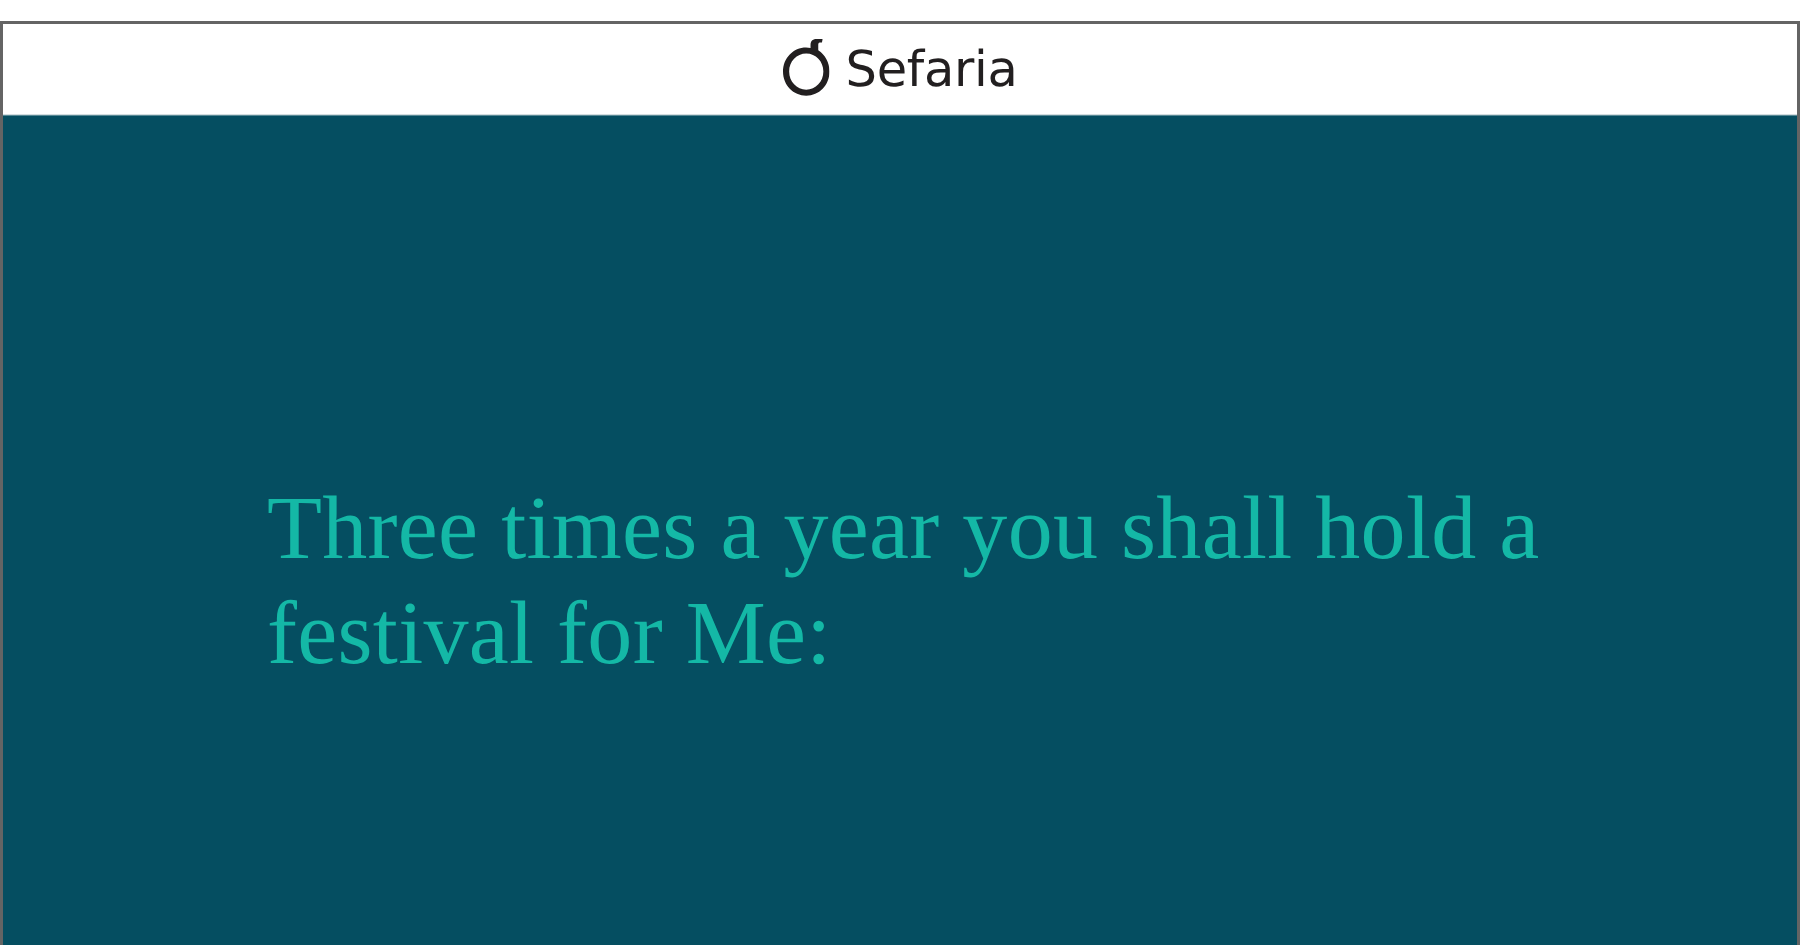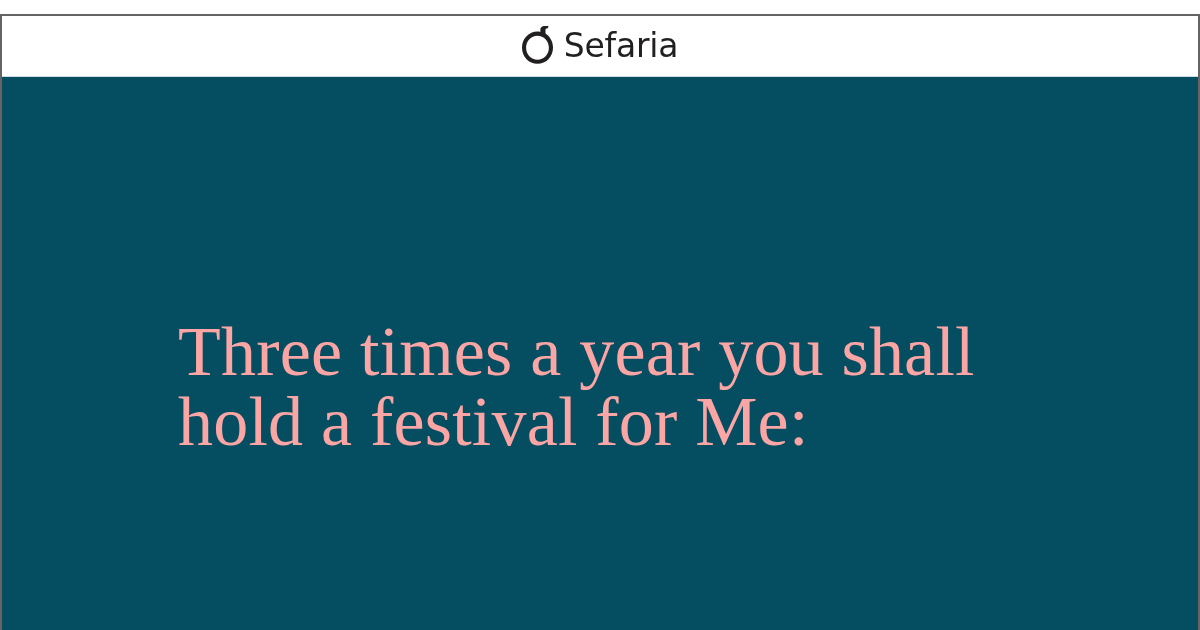"Three times a year you" .quote { color: #fca5a5 -> #14b8a6; font-size: 70px -> 60px }
